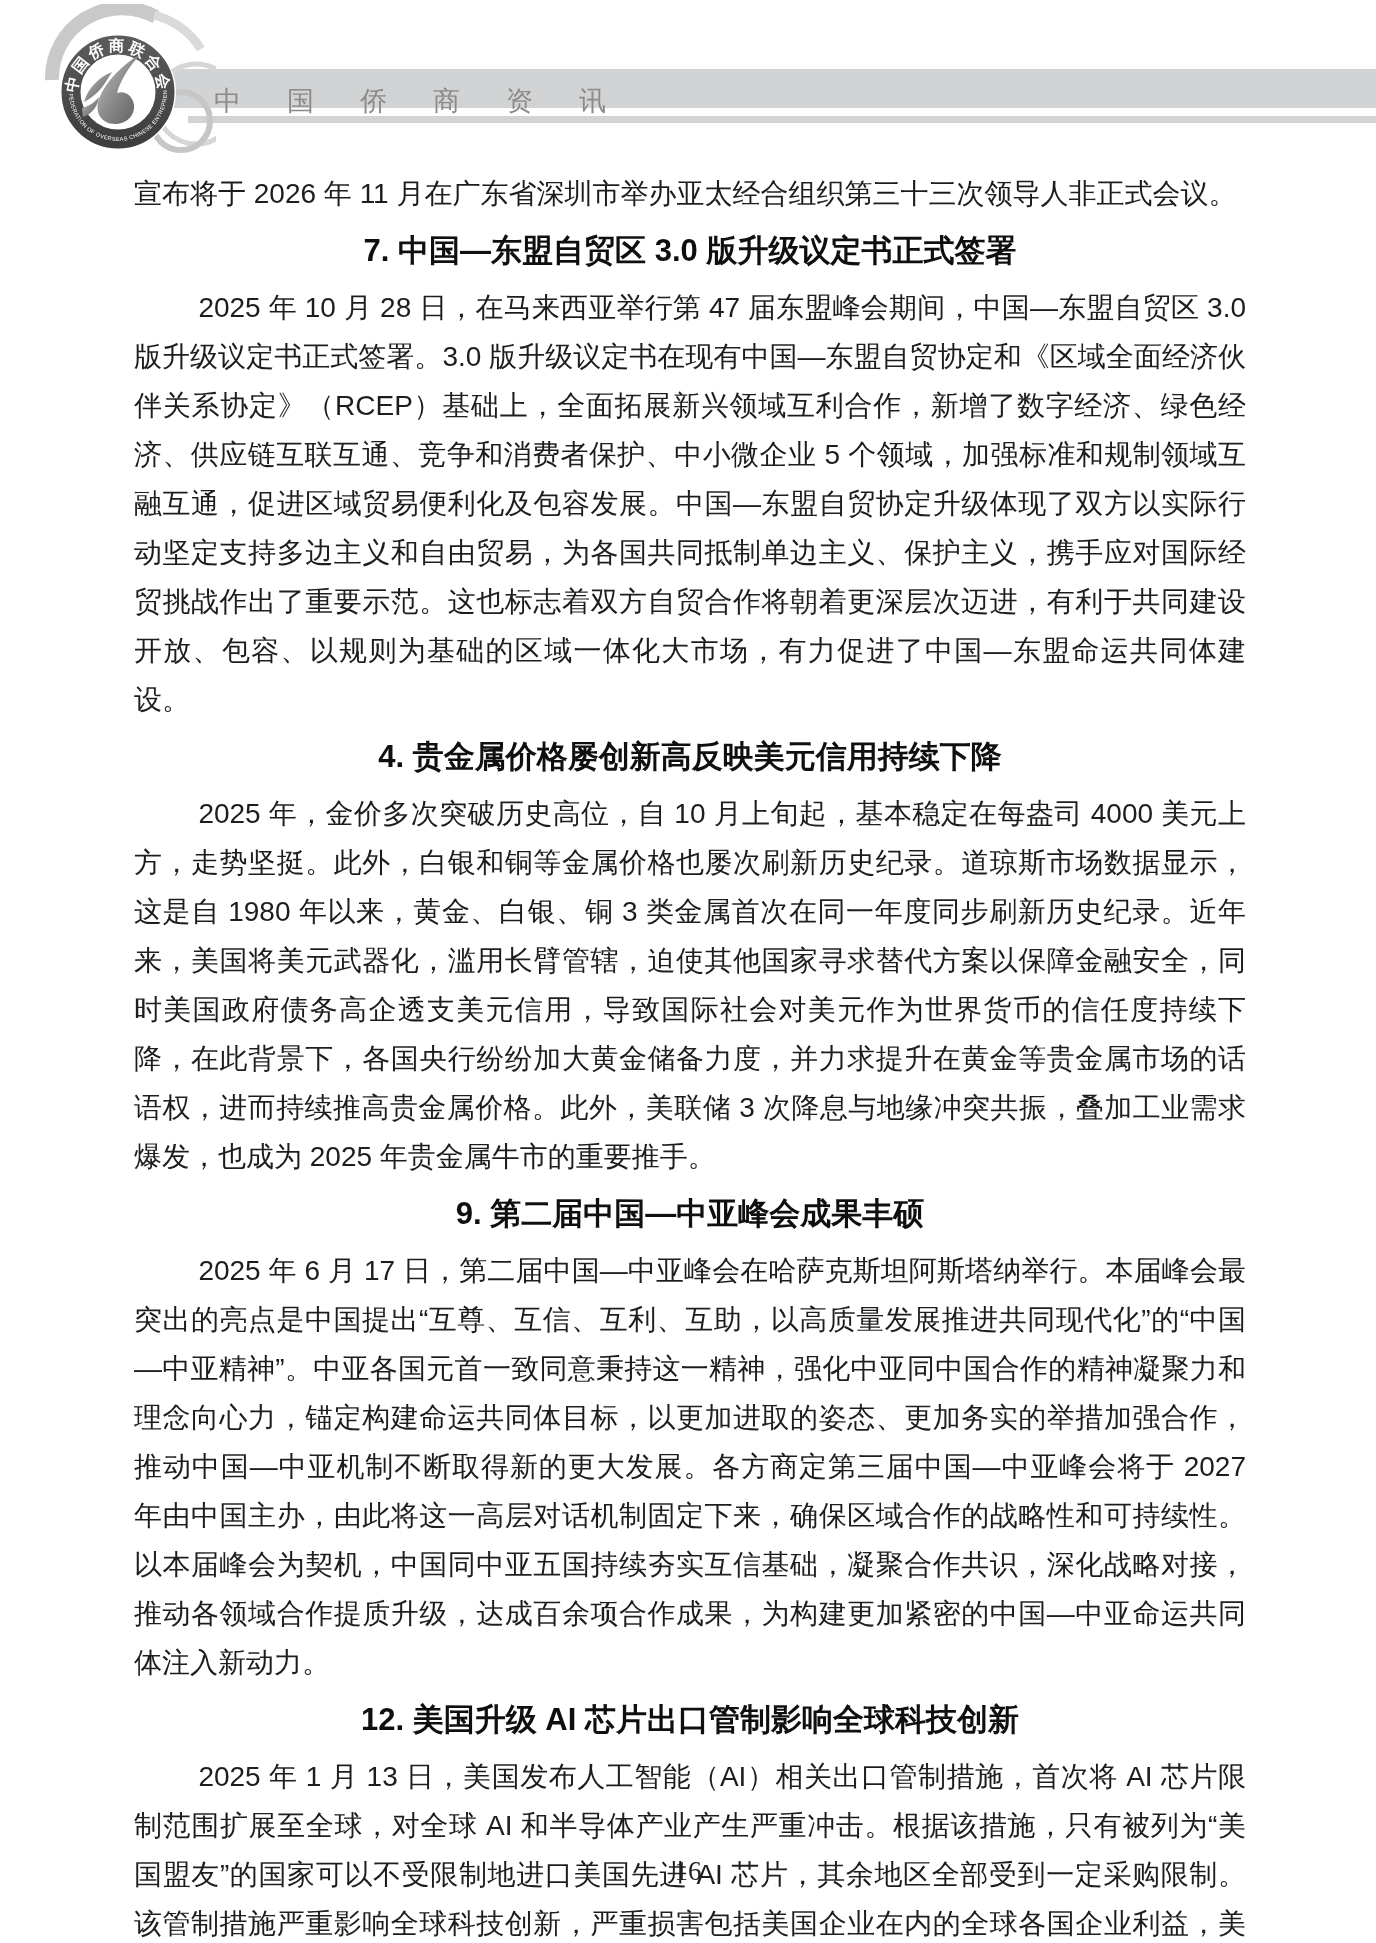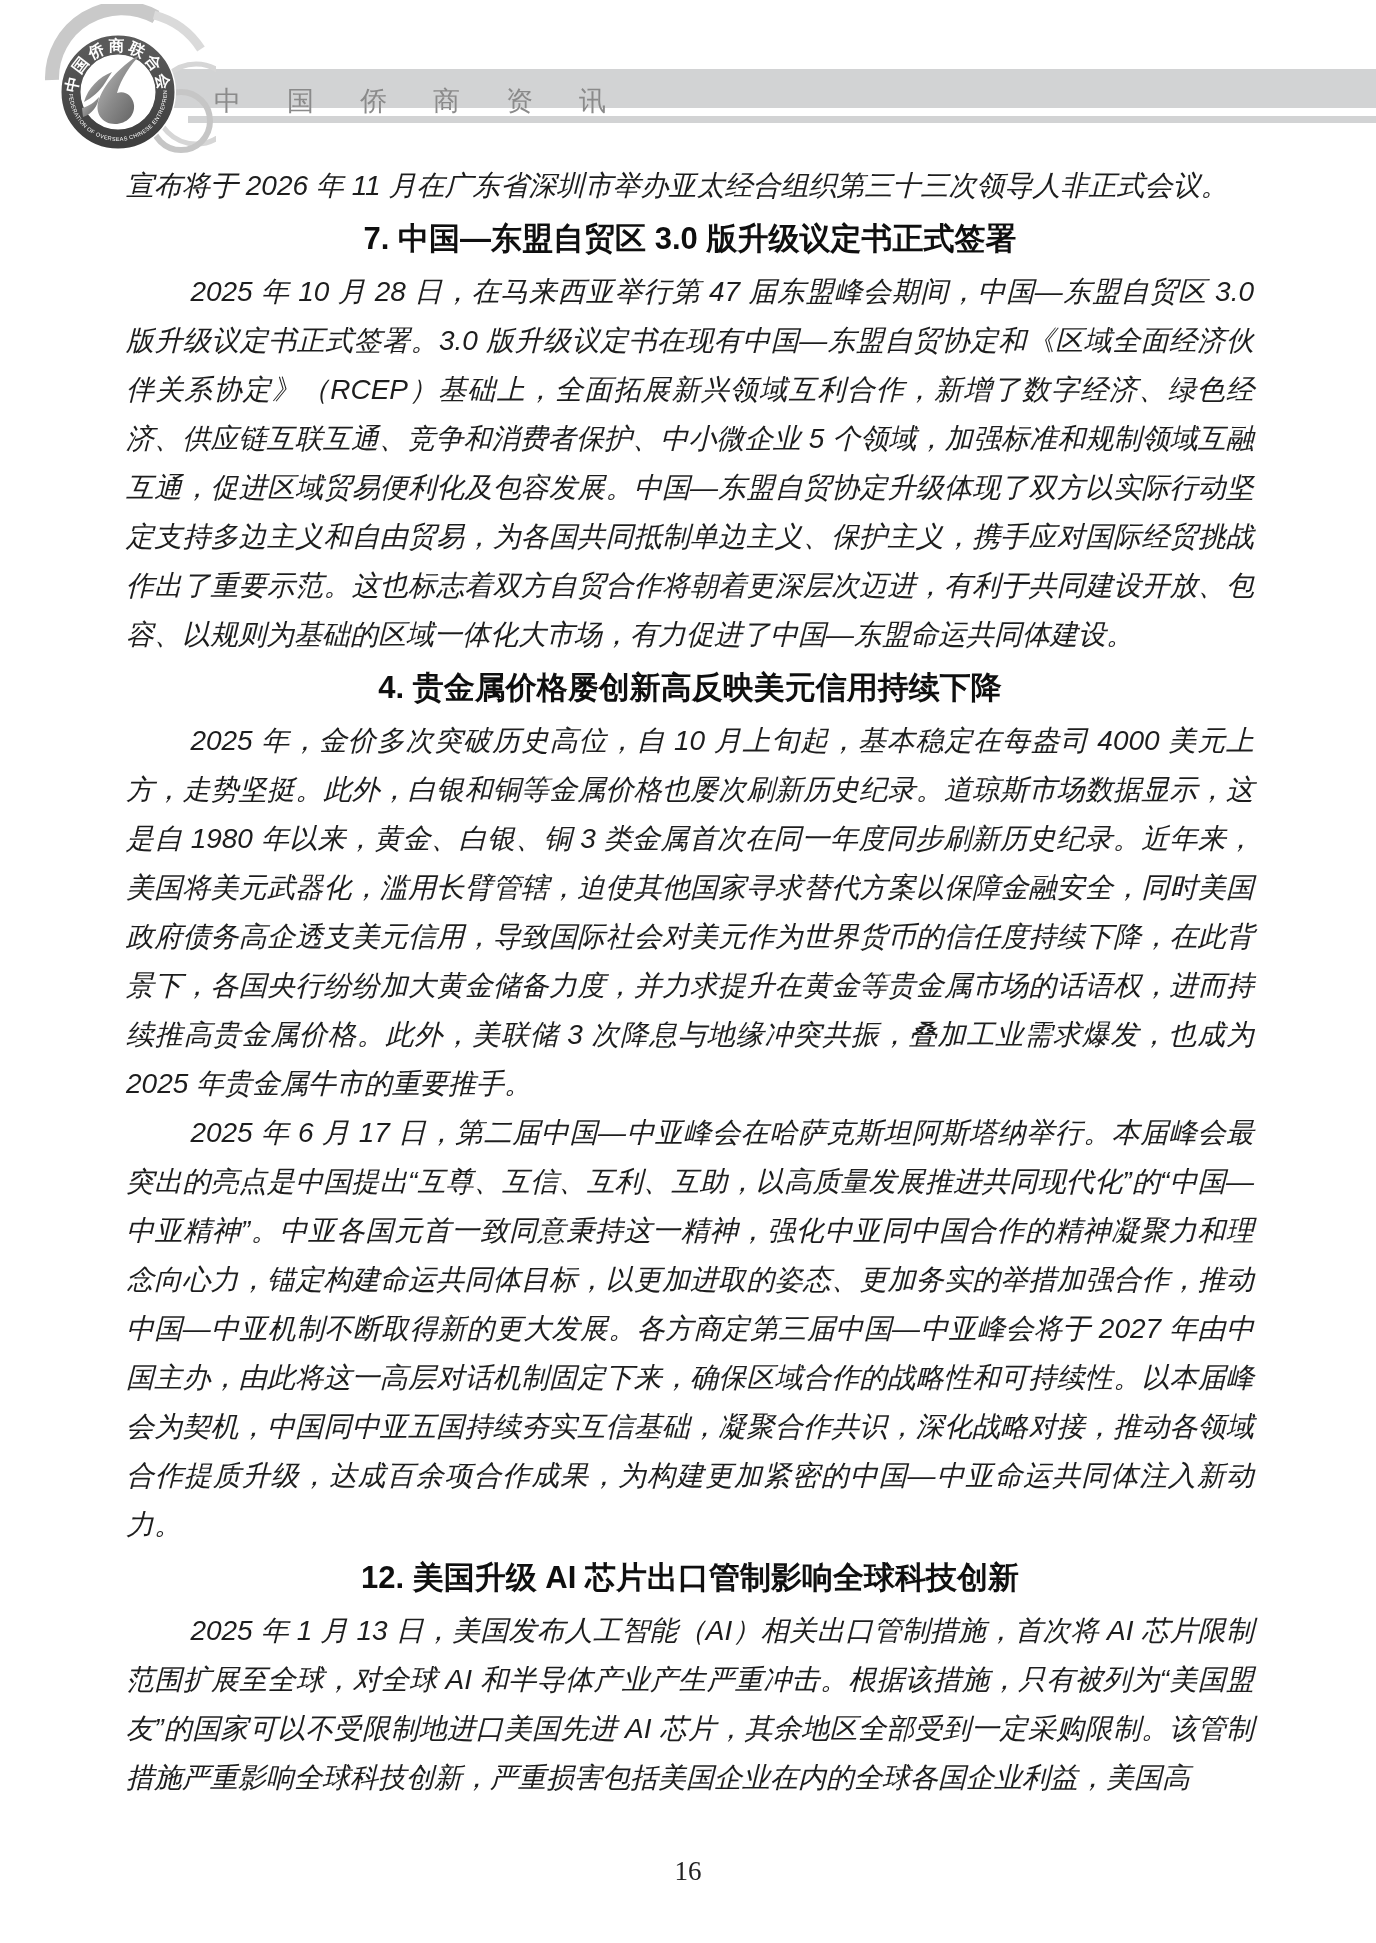"宣布将于 2026 年 11" .content p { font-style: italic -> none; margin: 0 -> 8px }
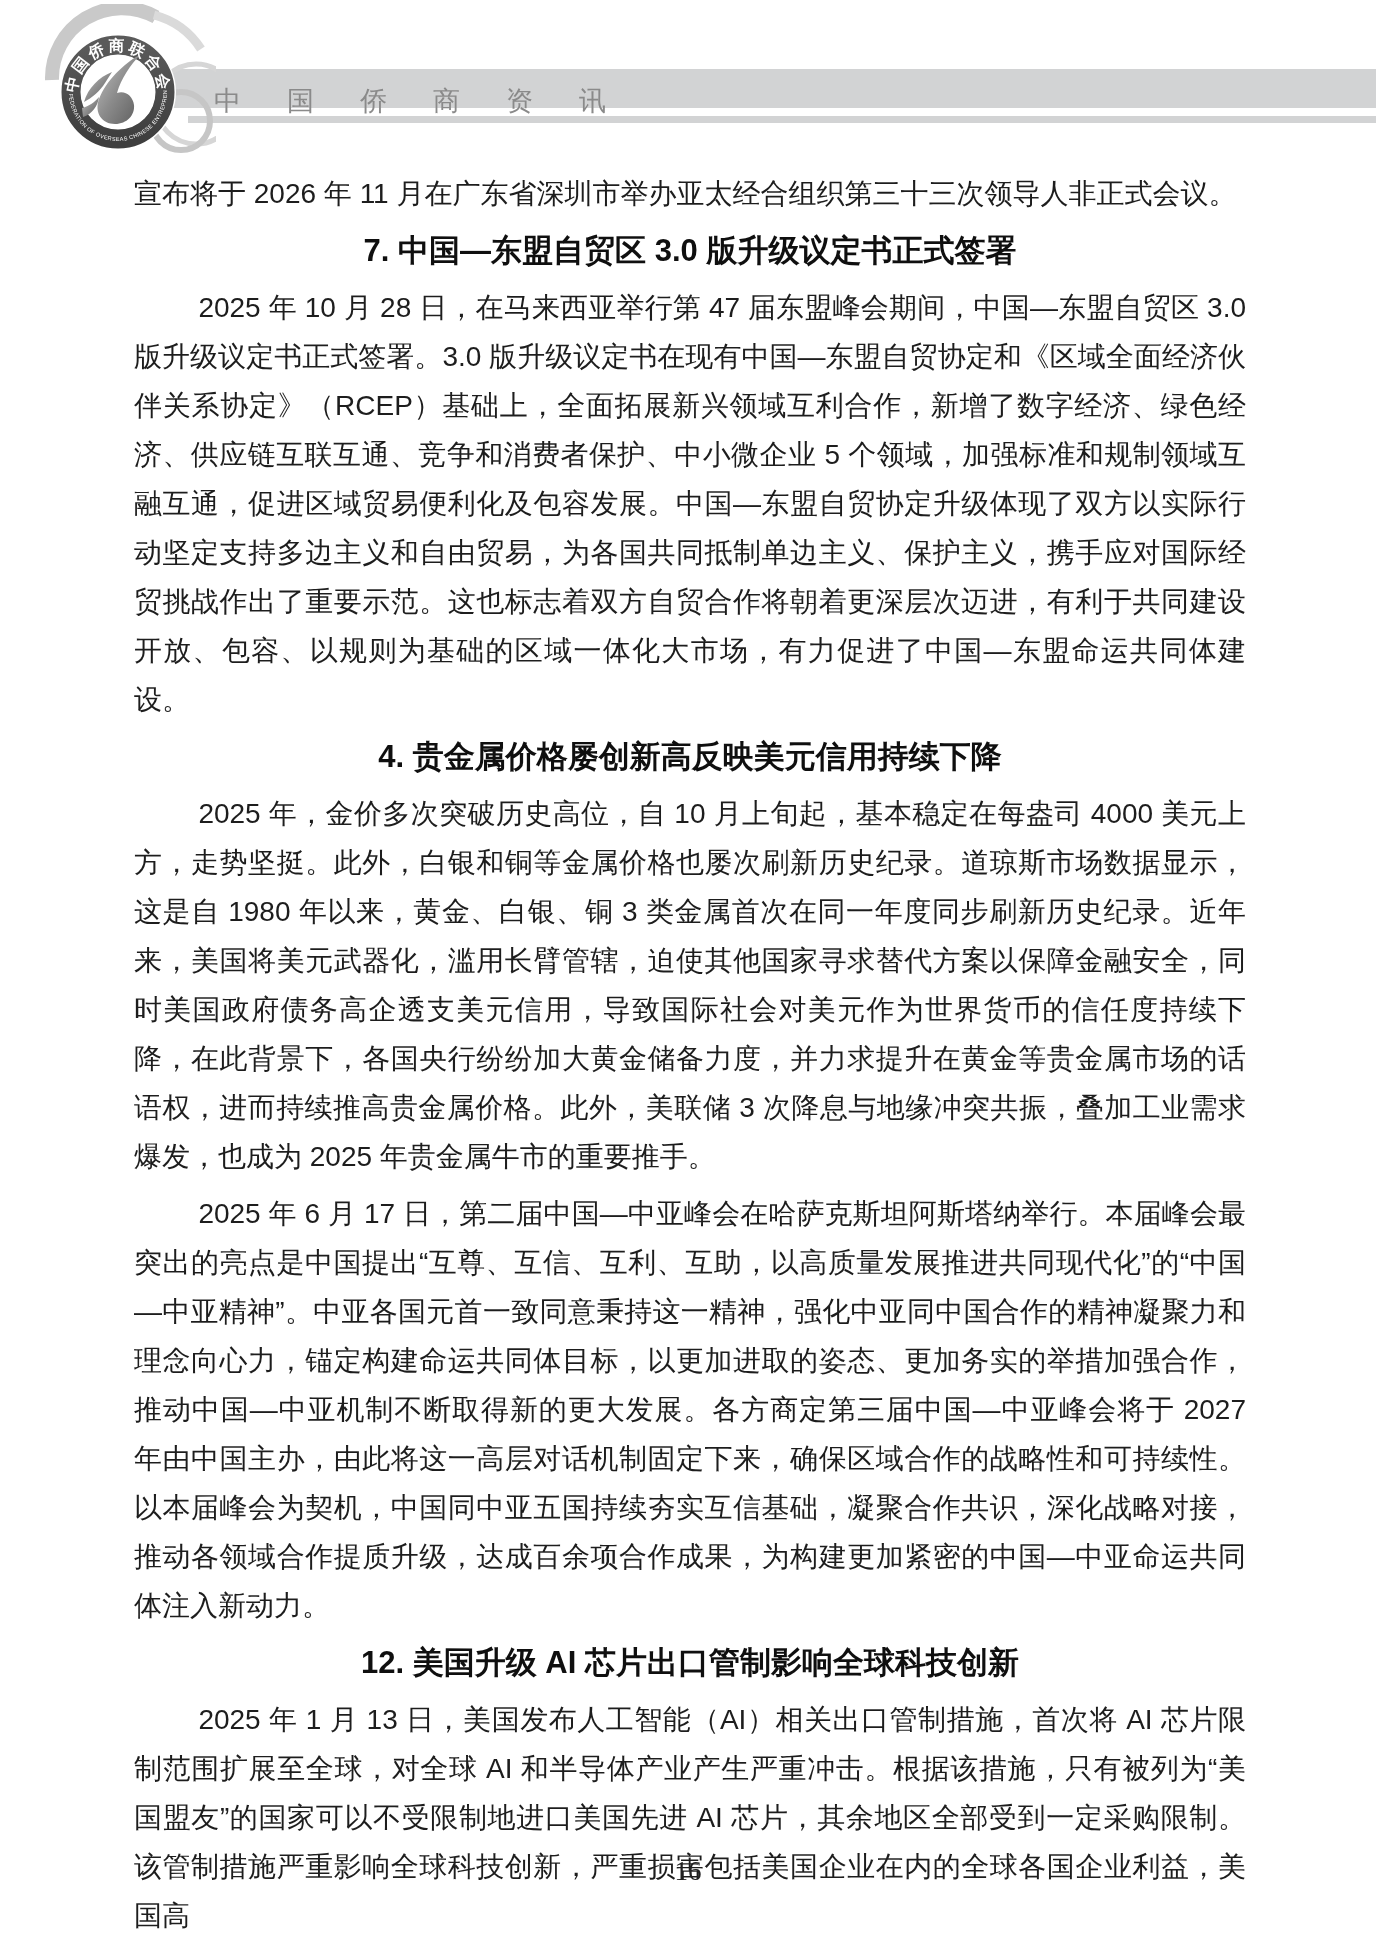"9. 第二届中国—中亚峰会成果丰硕" h2.section-heading { html: none -> <h2>9. 第二届中国—中亚峰会成果丰硕</h2> }
